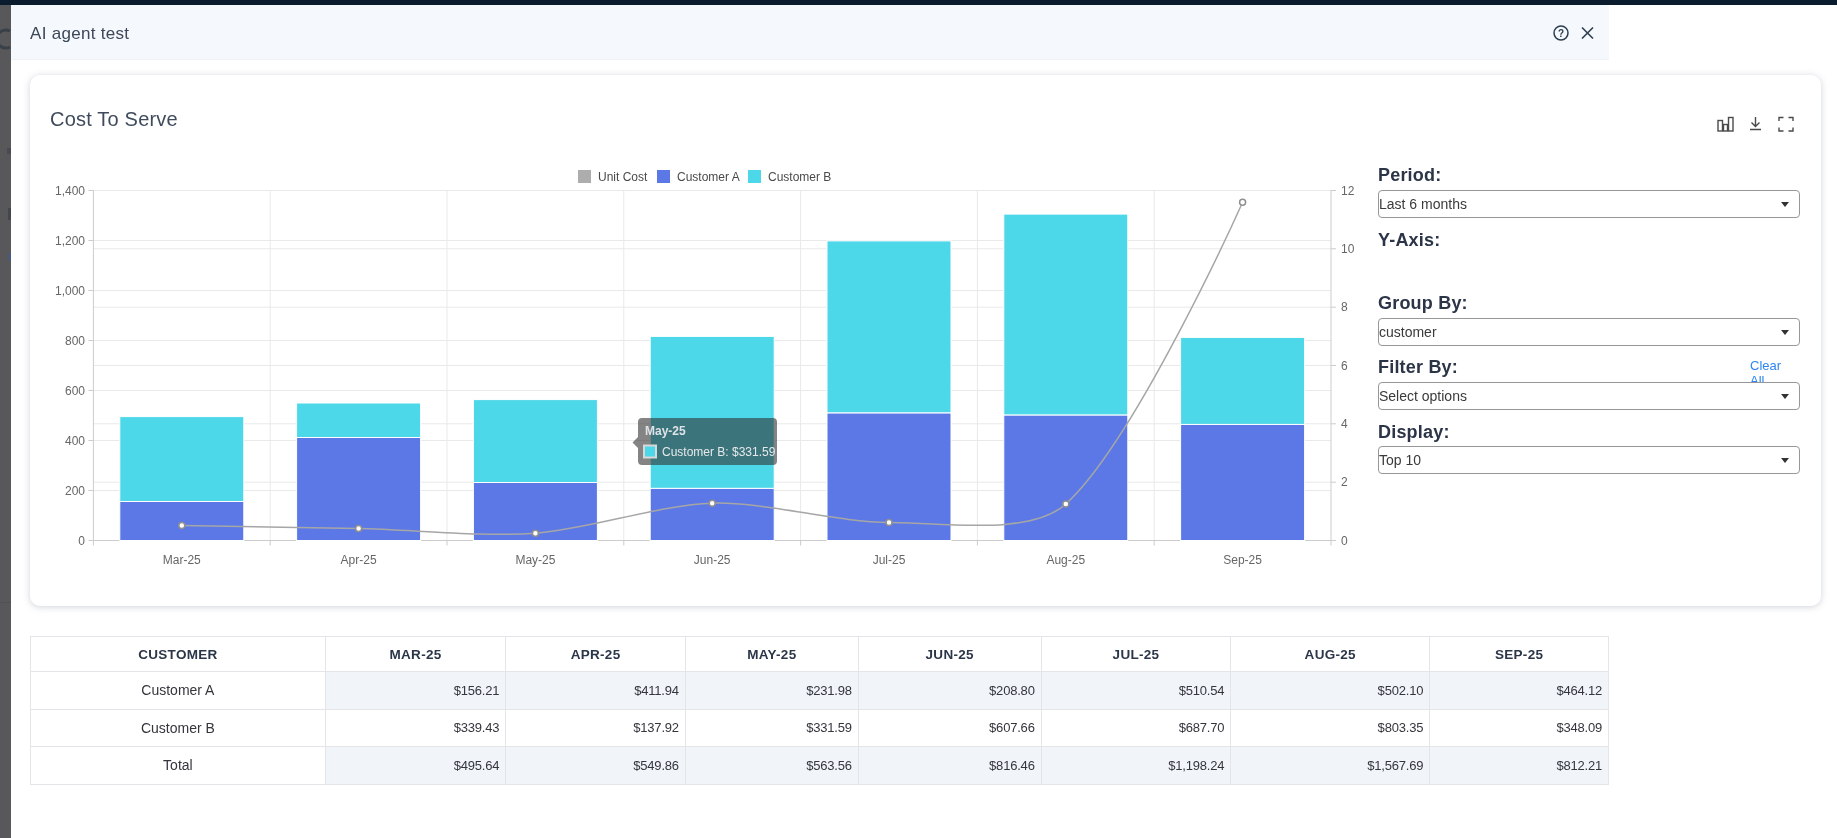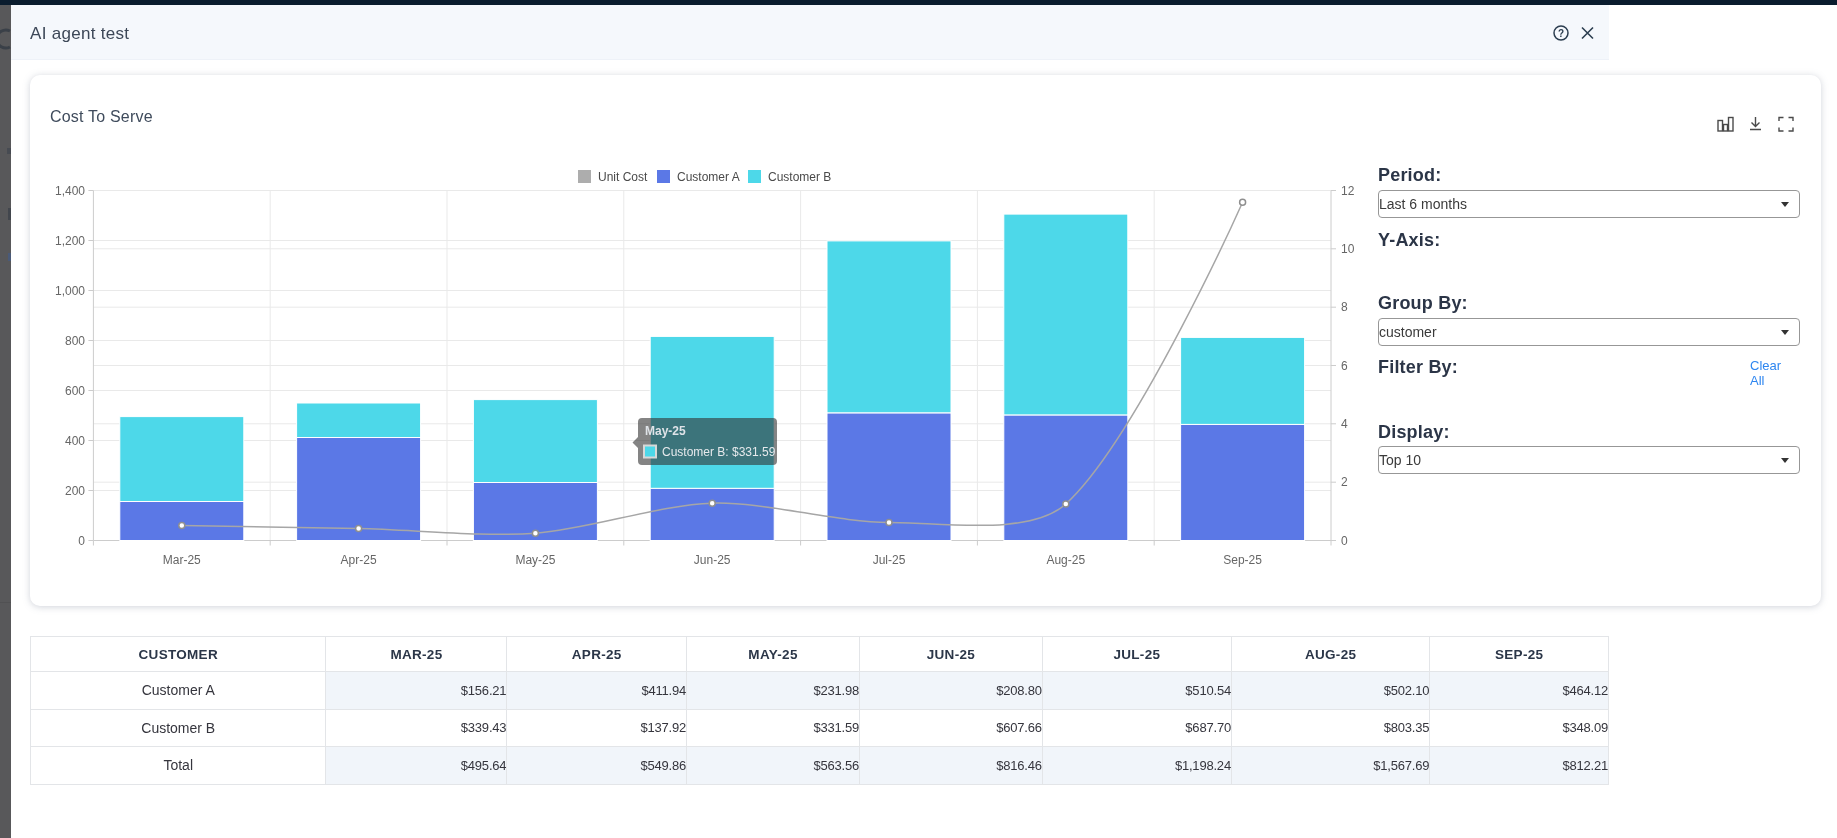"Cost To Serve" .cardtitle { font-size: 16px -> 20px }
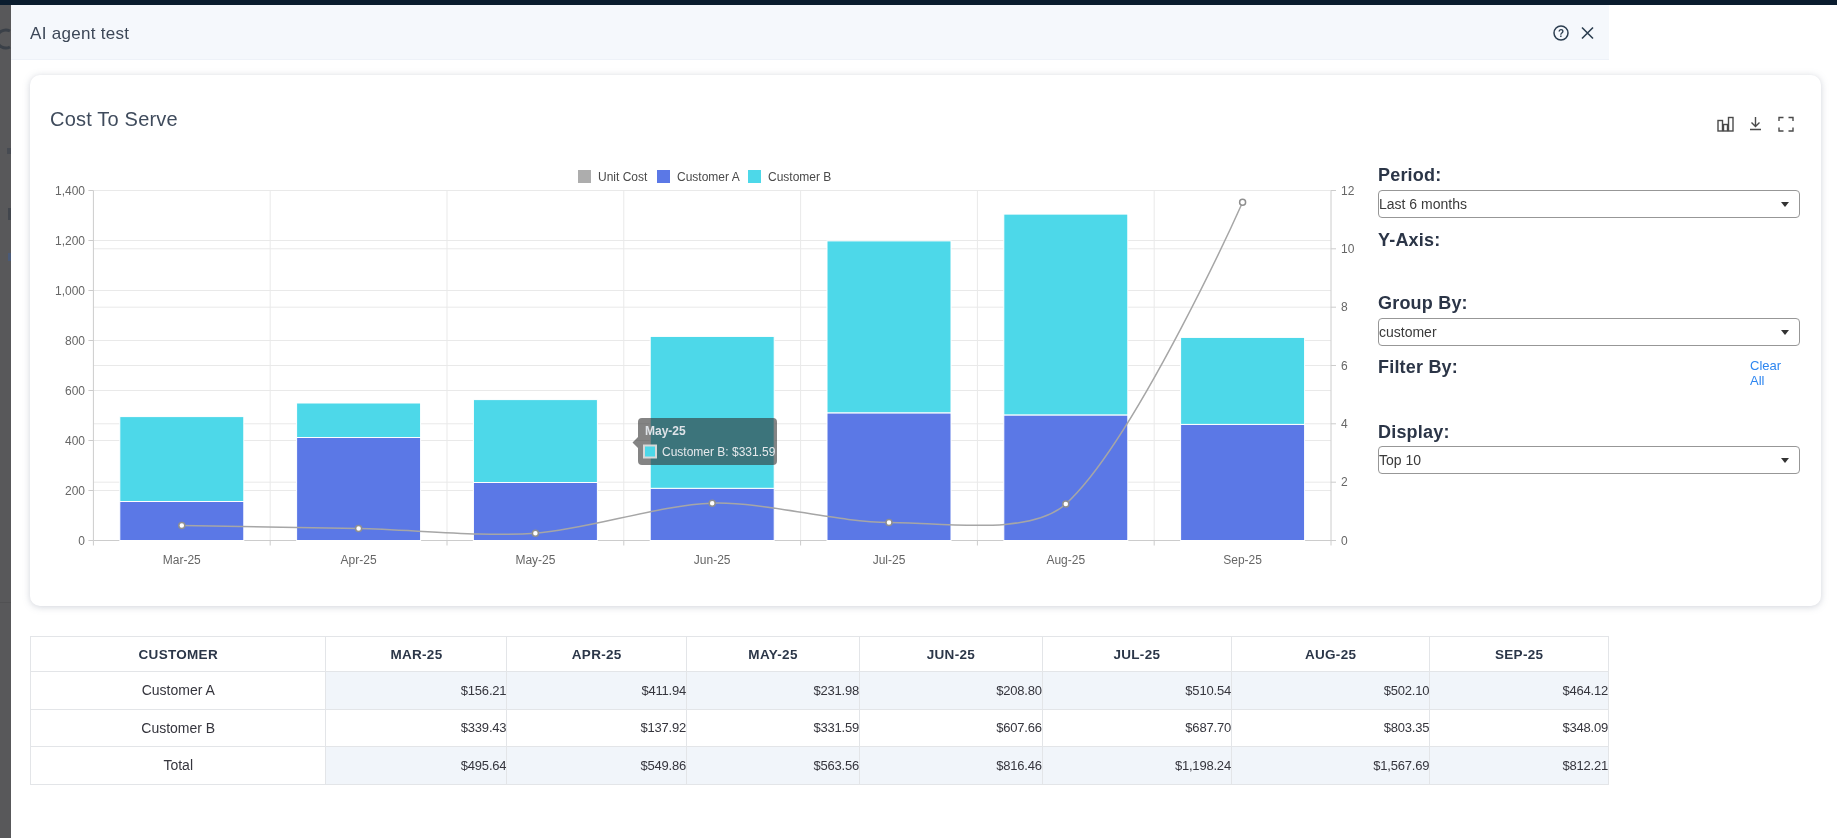"Select options" div.psel { html: none -> <div>Select options<span></span></div> }
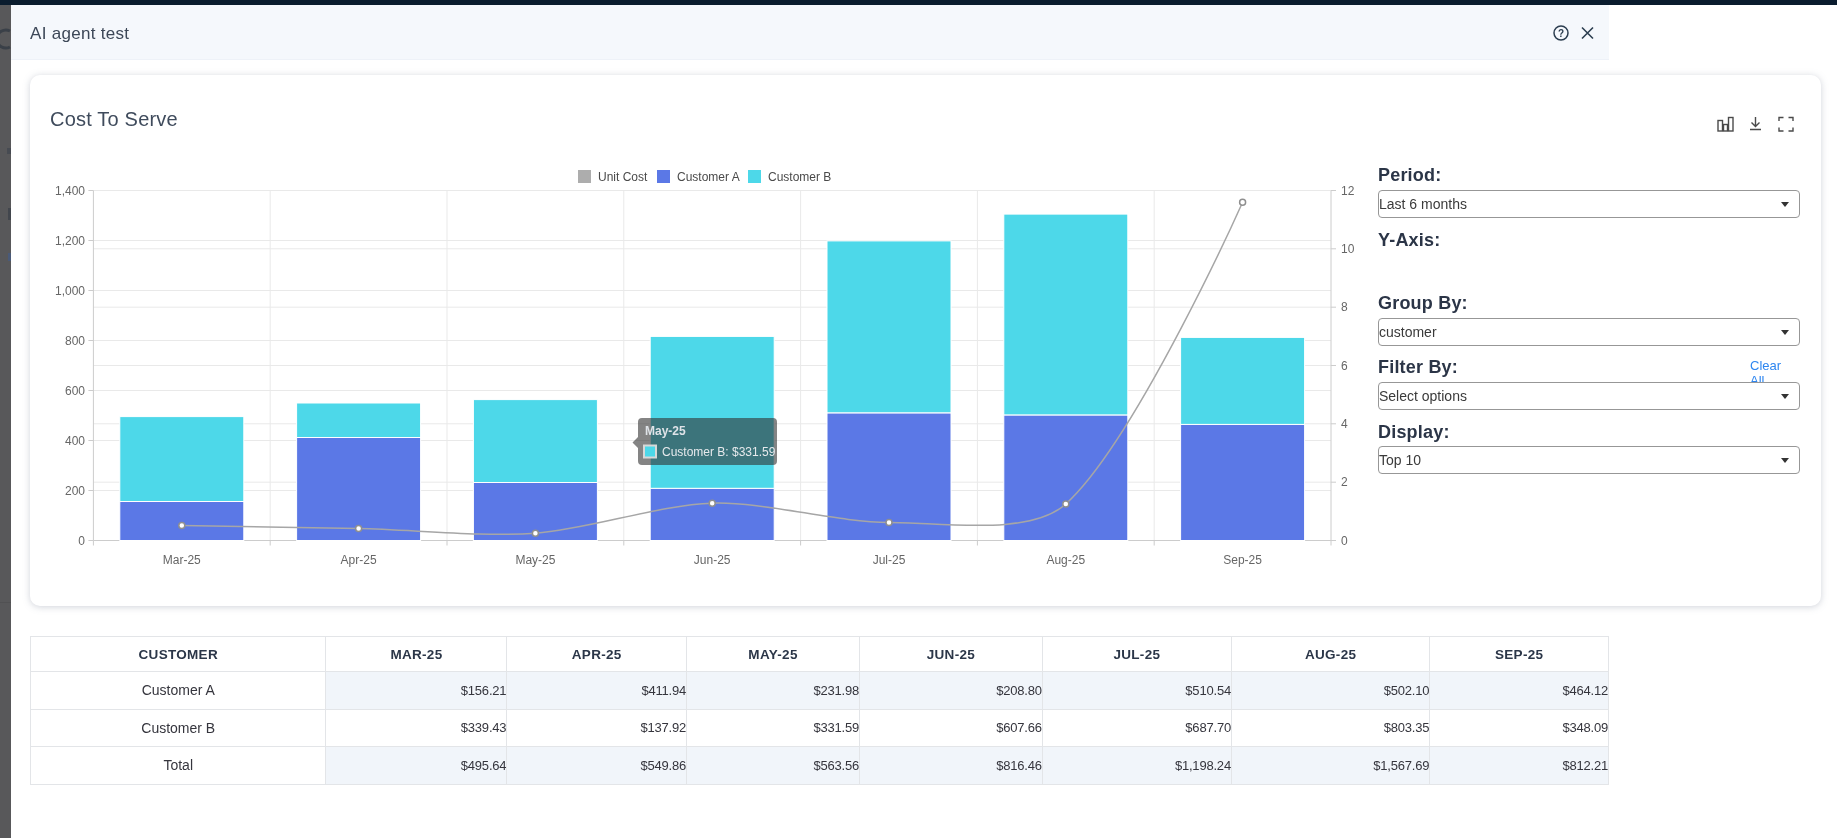"$156.21" td.val { padding-right: none -> 6px }
